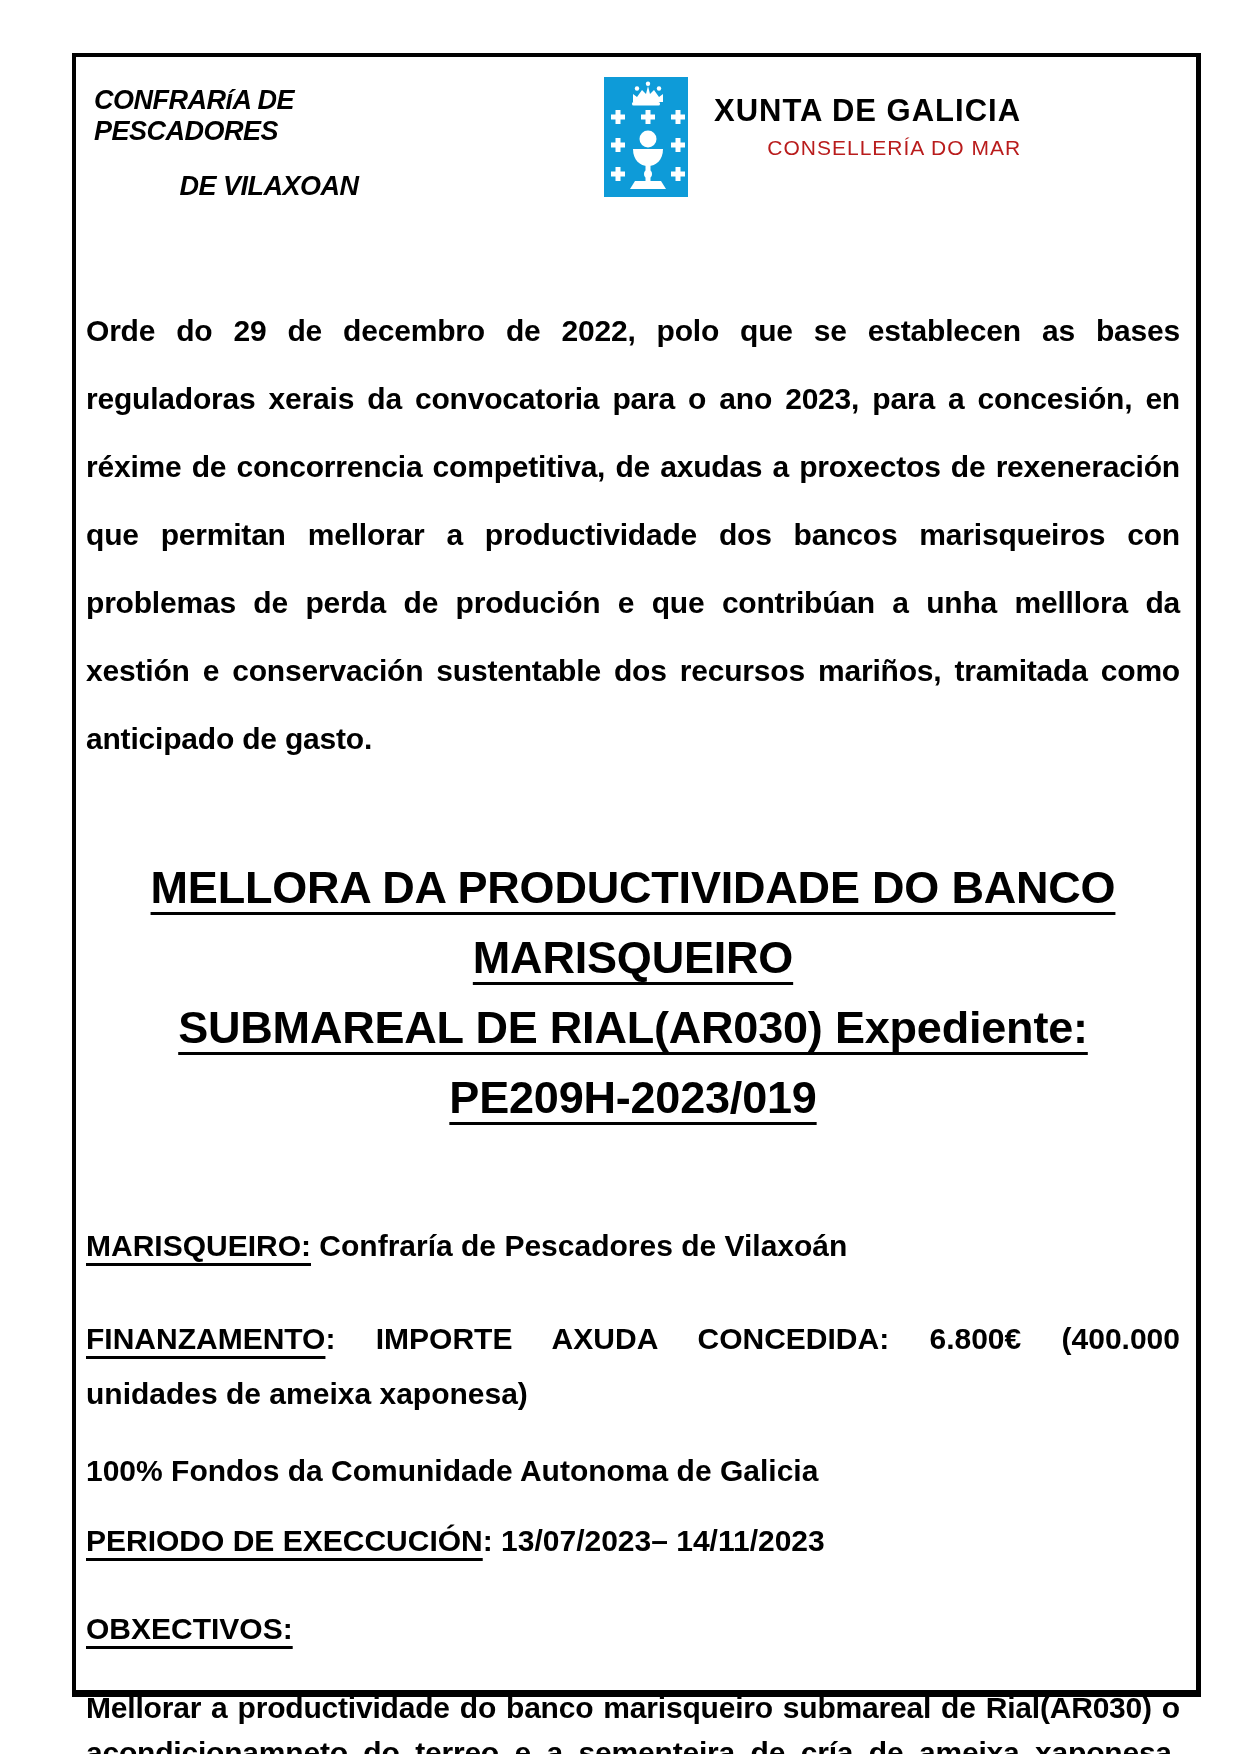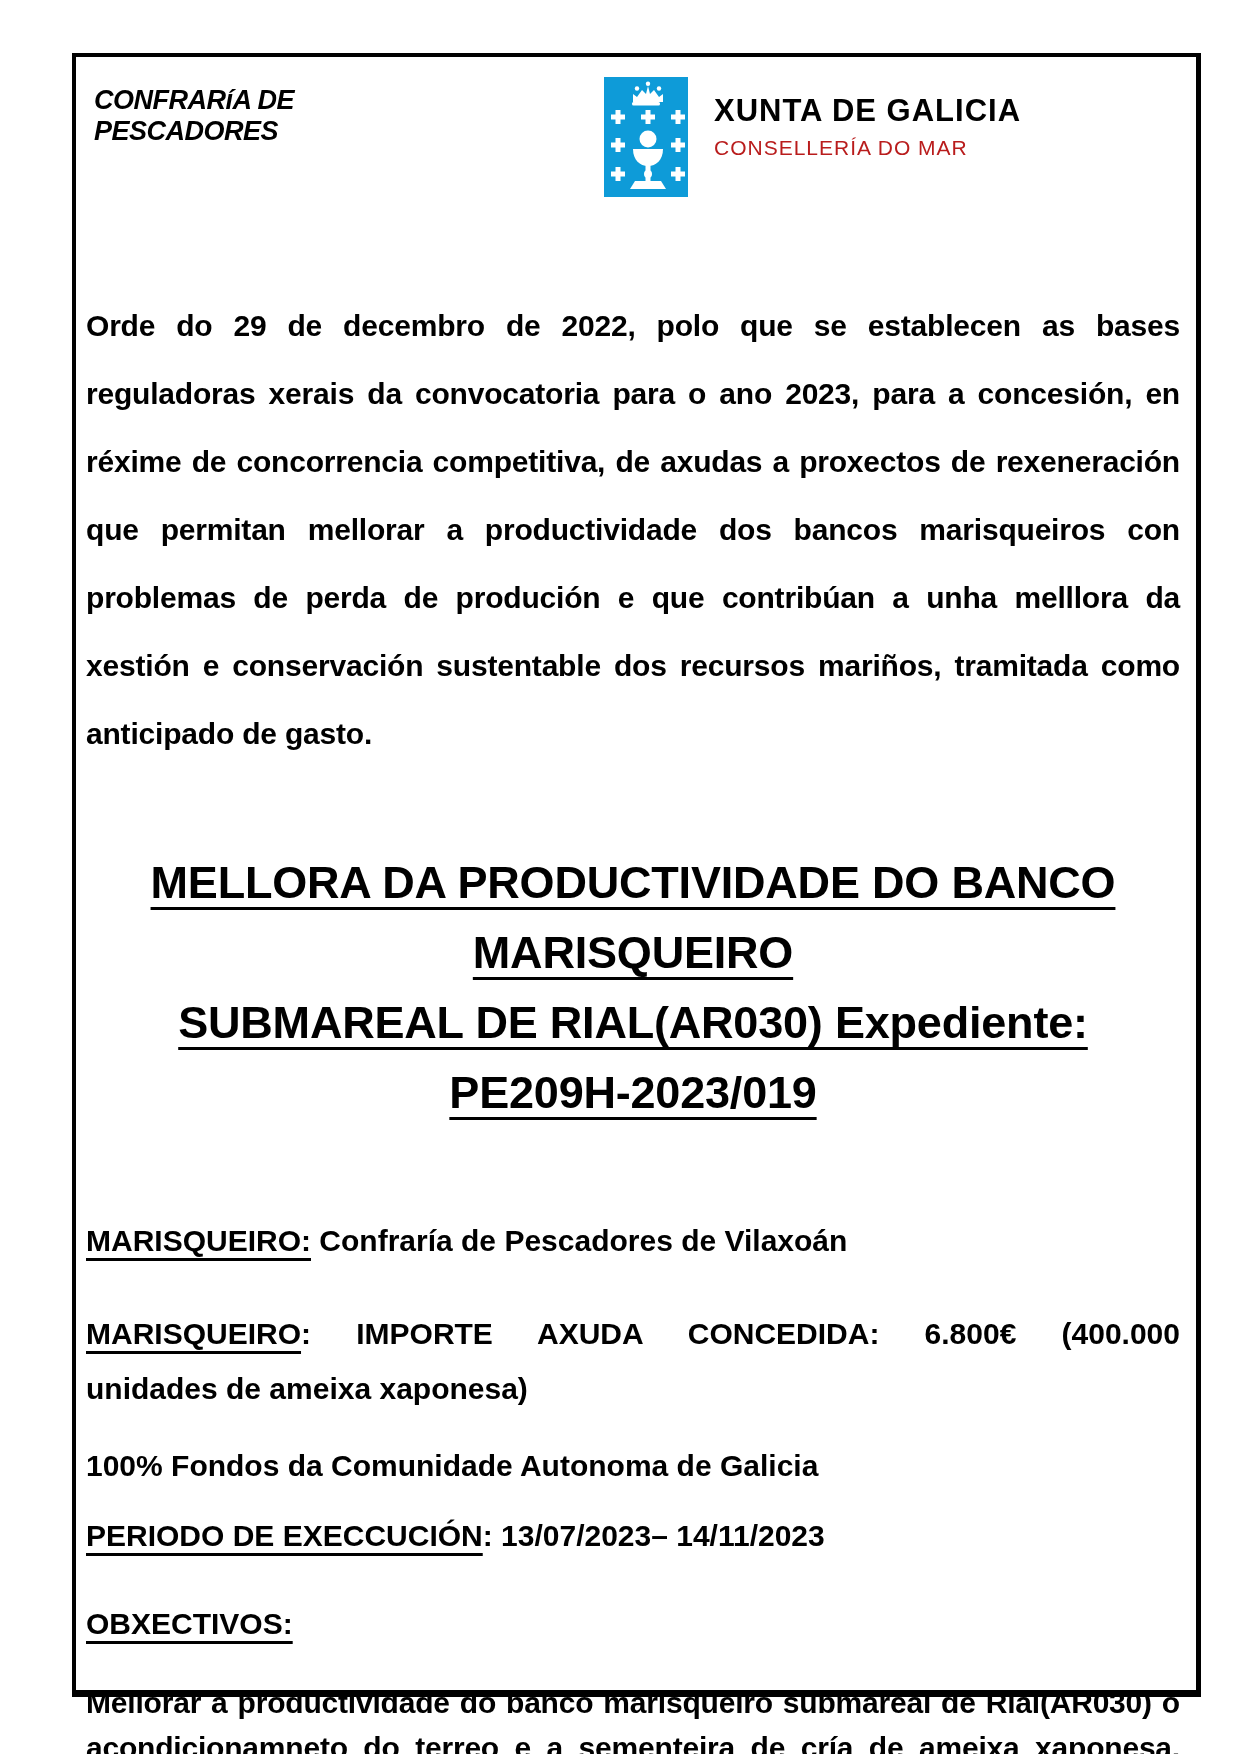"XUNTA DE GALICIA" .logo-text { text-align: none -> right }
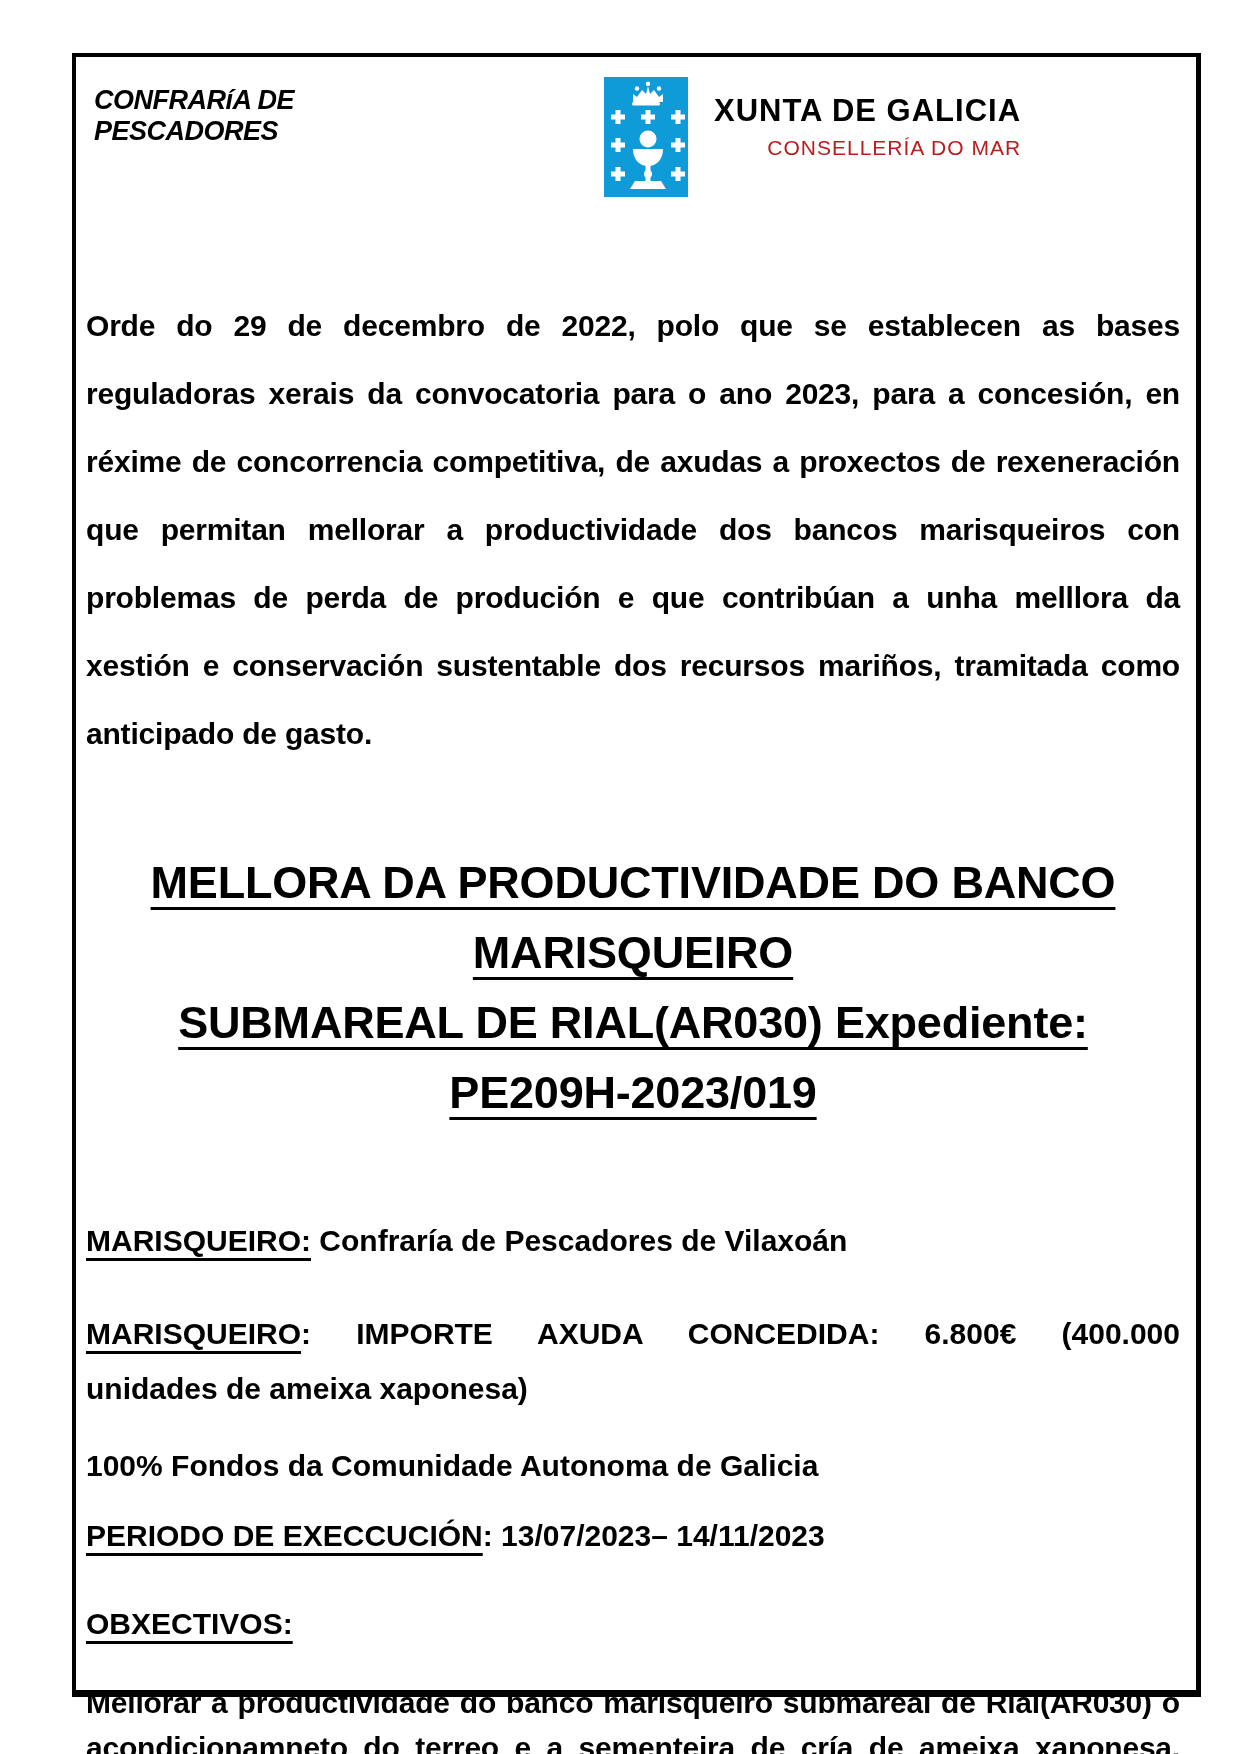"DE VILAXOAN" div.org-l2 { html: none -> <div>DE VILAXOAN</div> }
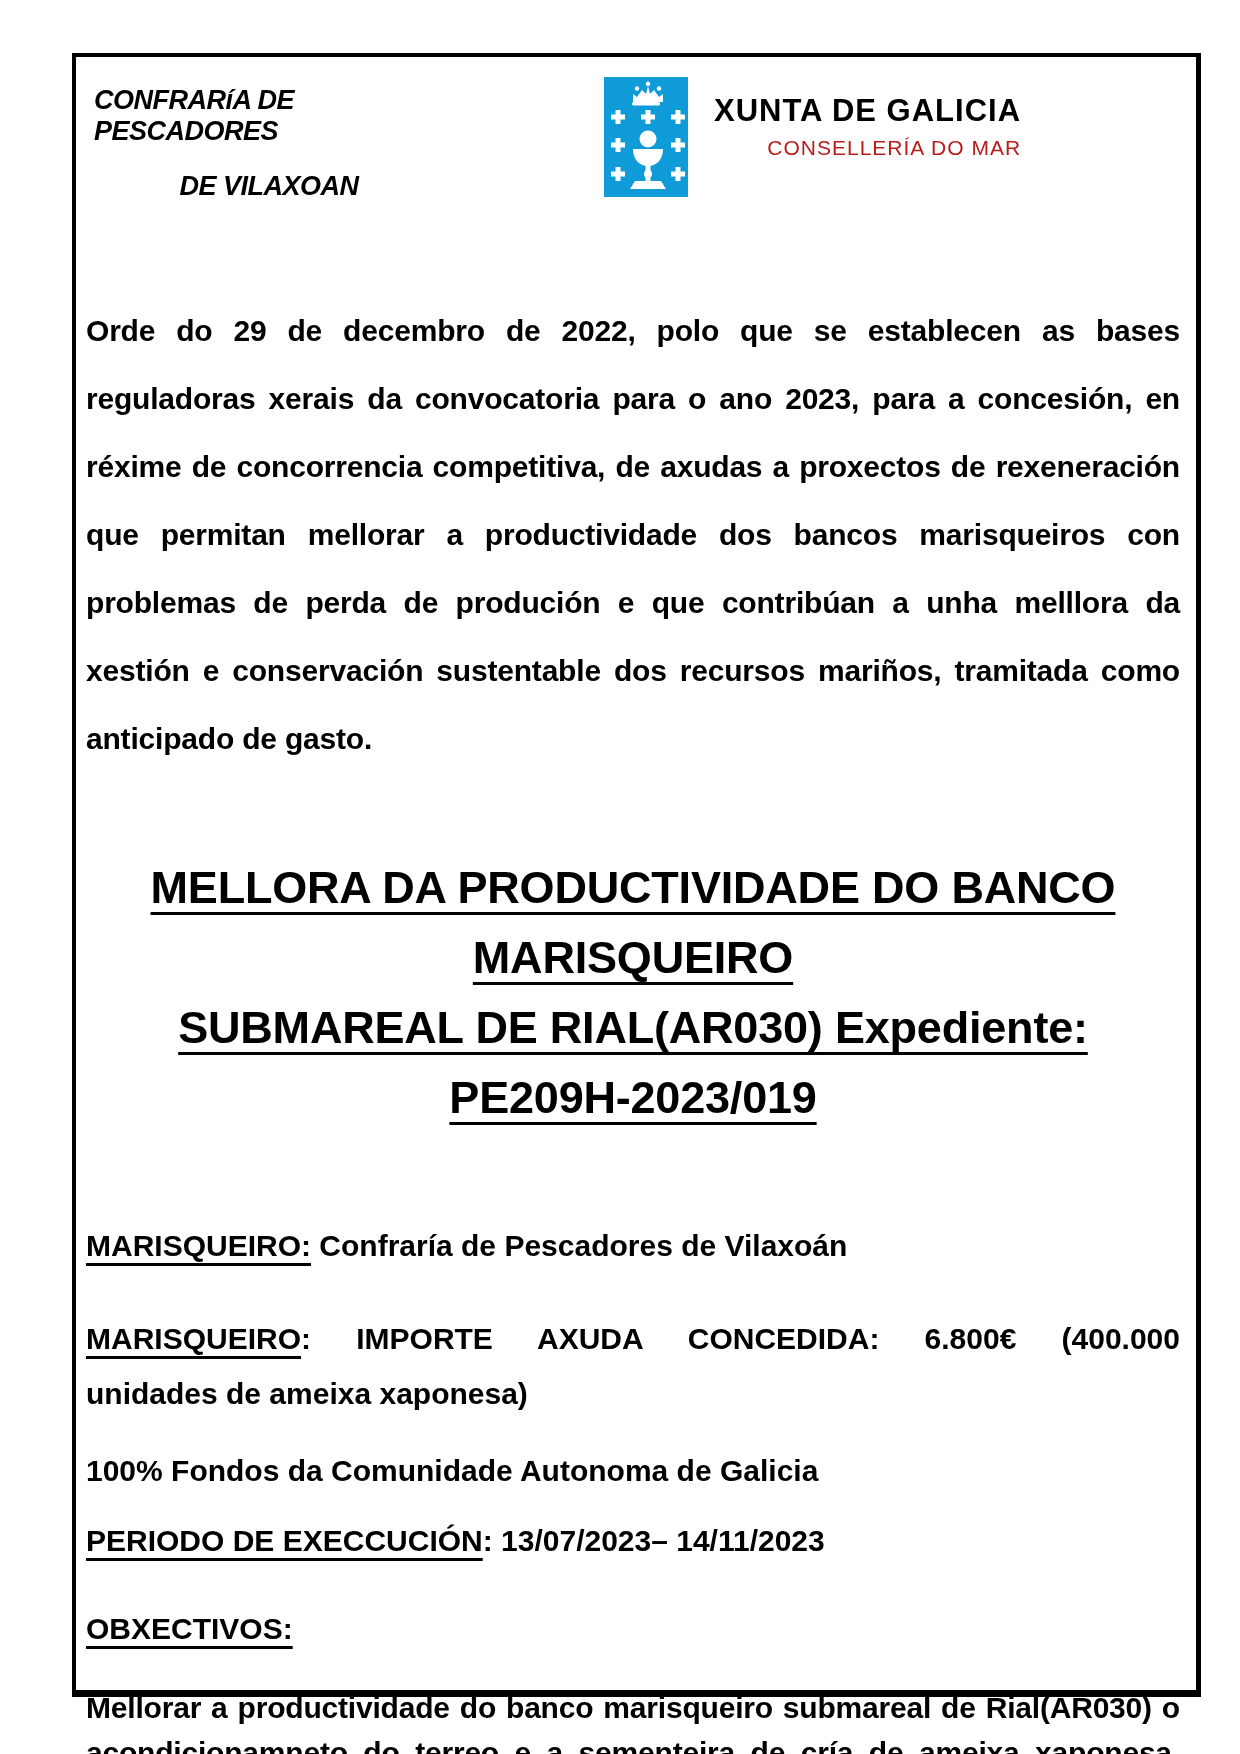"MARISQUEIRO" span.label-u { text: MARISQUEIRO -> FINANZAMENTO }
